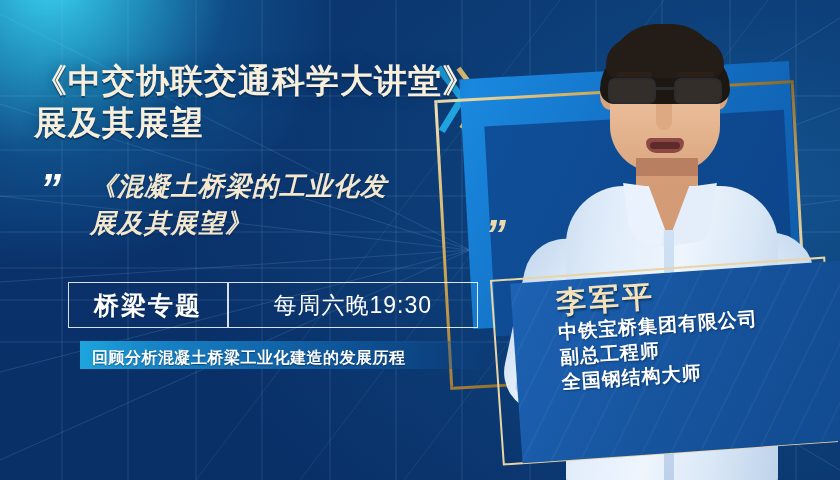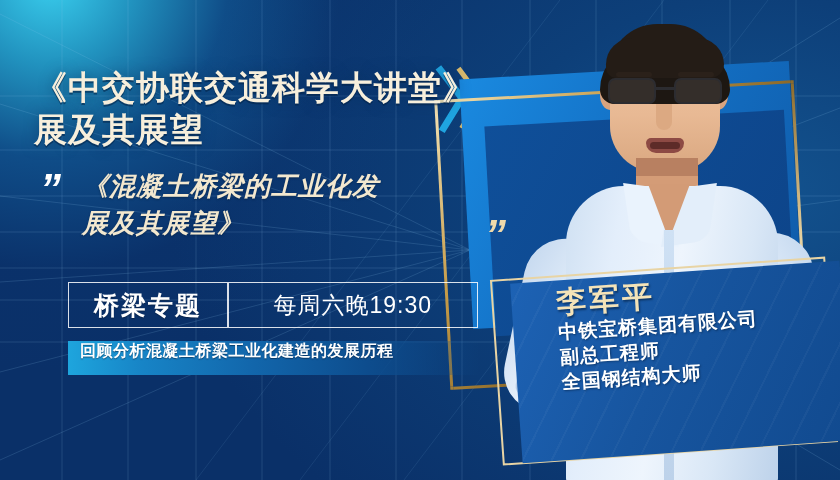"《中交协联交通科学大讲堂》" .headline { top: 67px -> 60px }
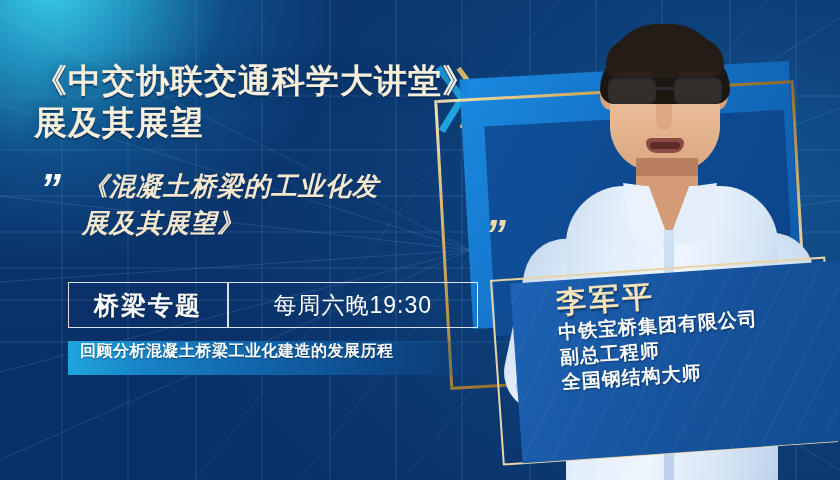"《混凝土桥梁的工业化发" .quote-text { left: 44px -> 52px }
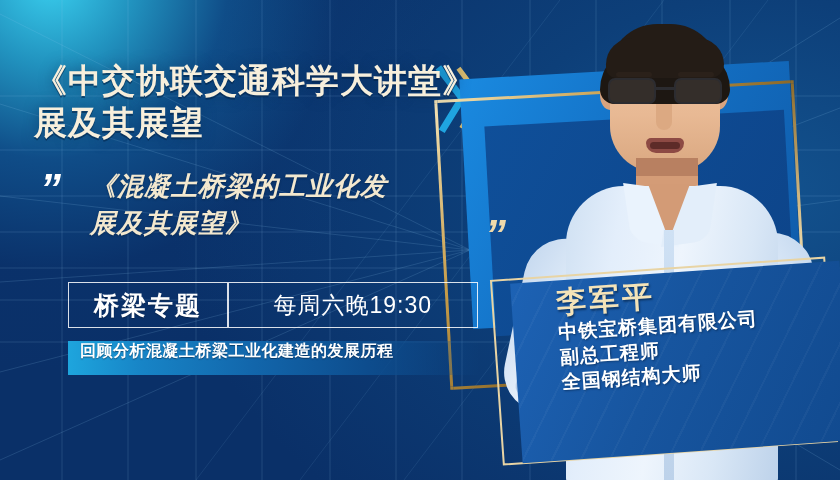"回顾分析混凝土桥梁工业化建造的发展历程" .ribbon { align-items: flex-start -> flex-end; height: 34px -> 28px; left: 68px -> 80px }
